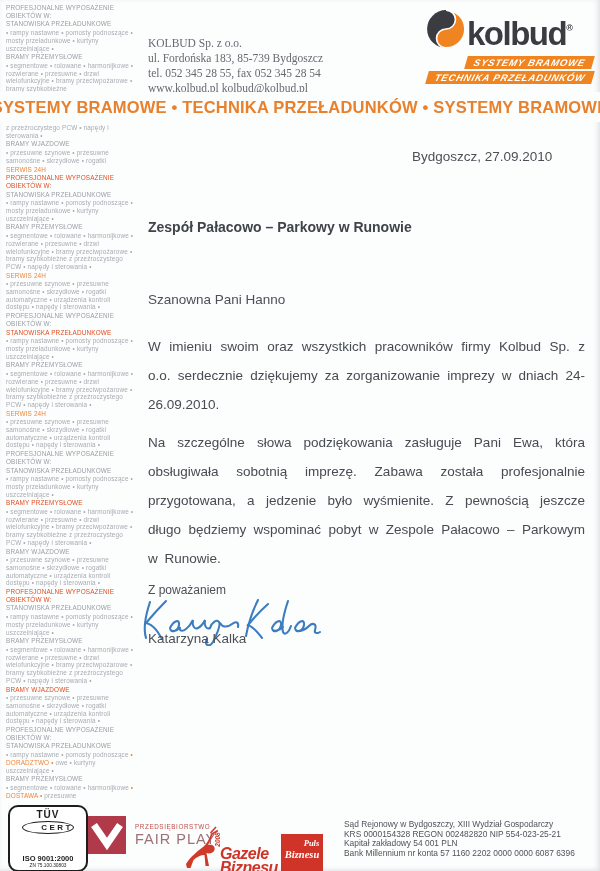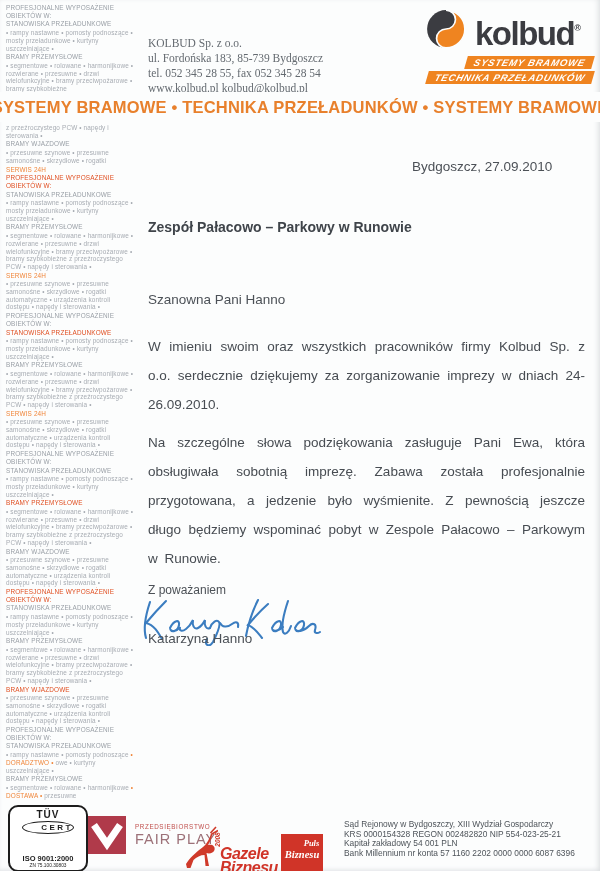"kolbud®" .logo-row { gap: 8px -> 0 }
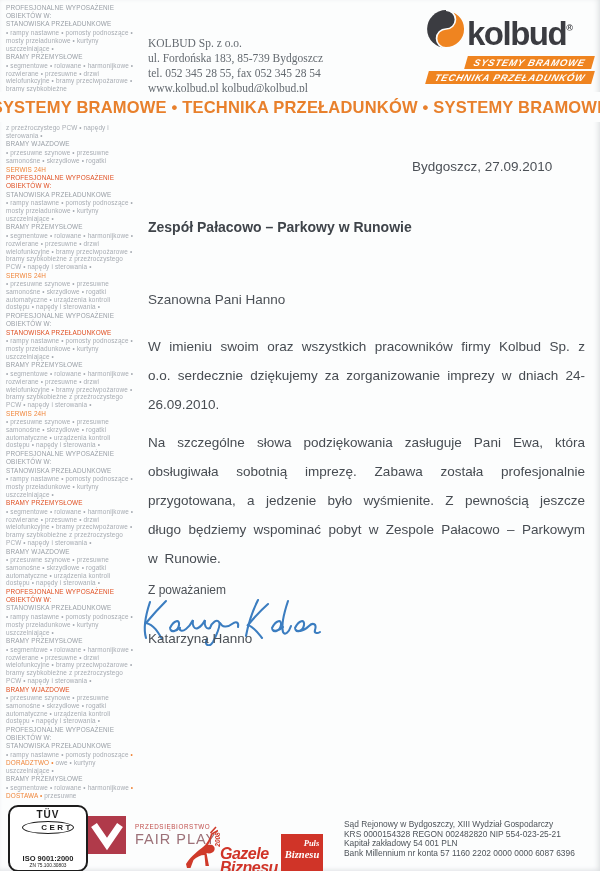"Bydgoszcz, 27.09.2010" .date { top: 159px -> 149px }
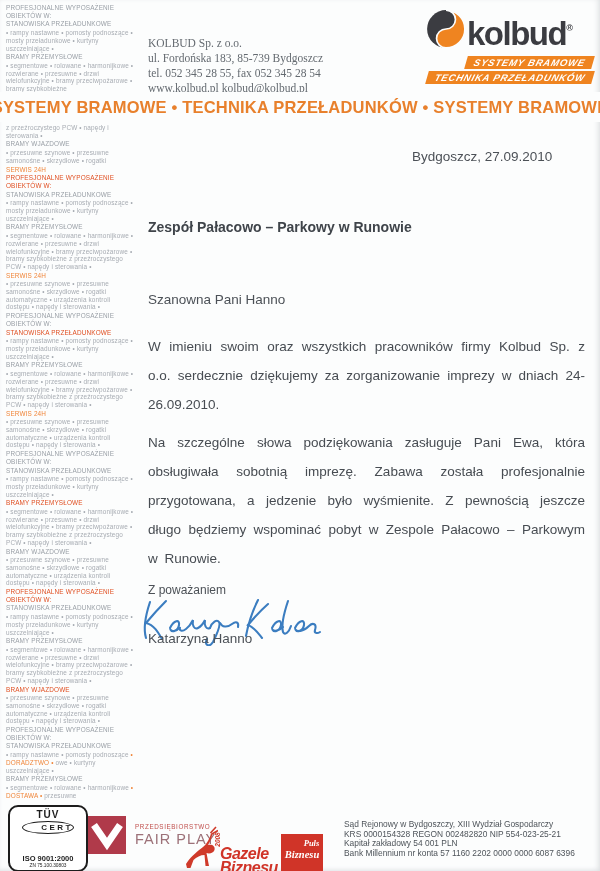"Katarzyna Hanno" div.typed-name { text: Hanno -> Kalka }
